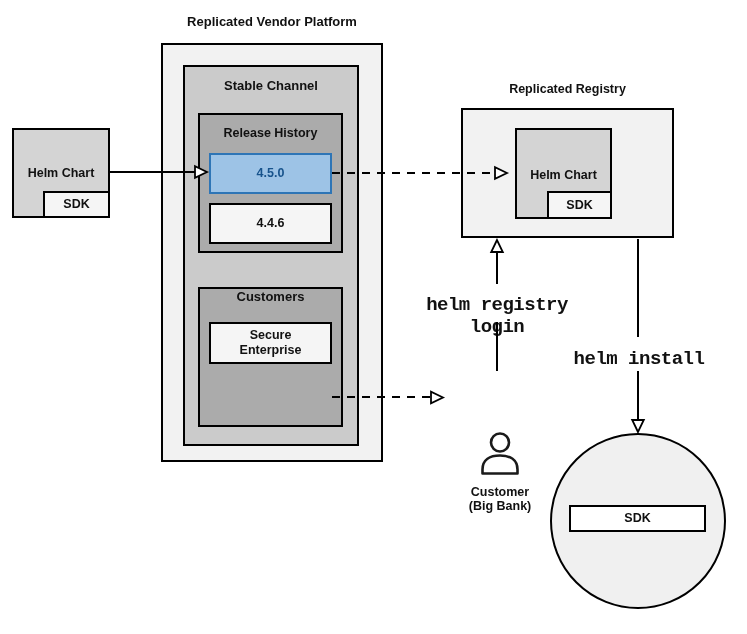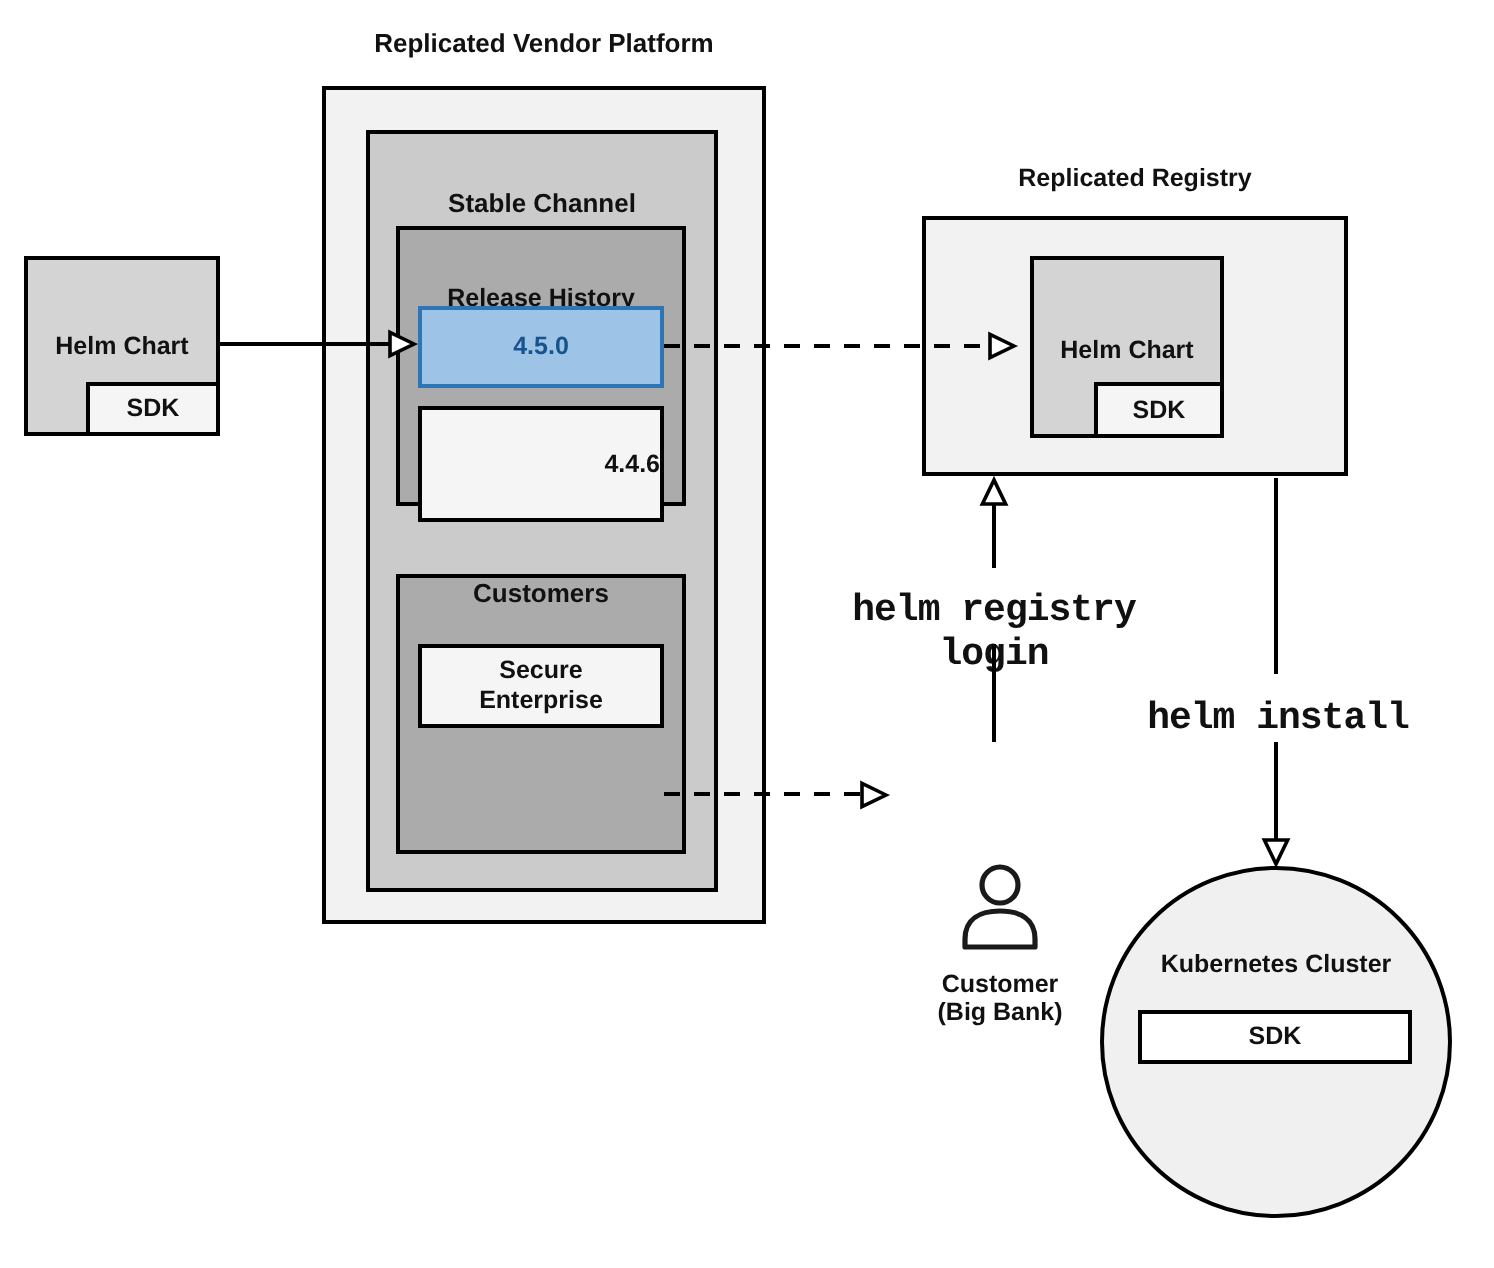"Stable Channel" .boxhead { padding-top: 27px -> 11px }
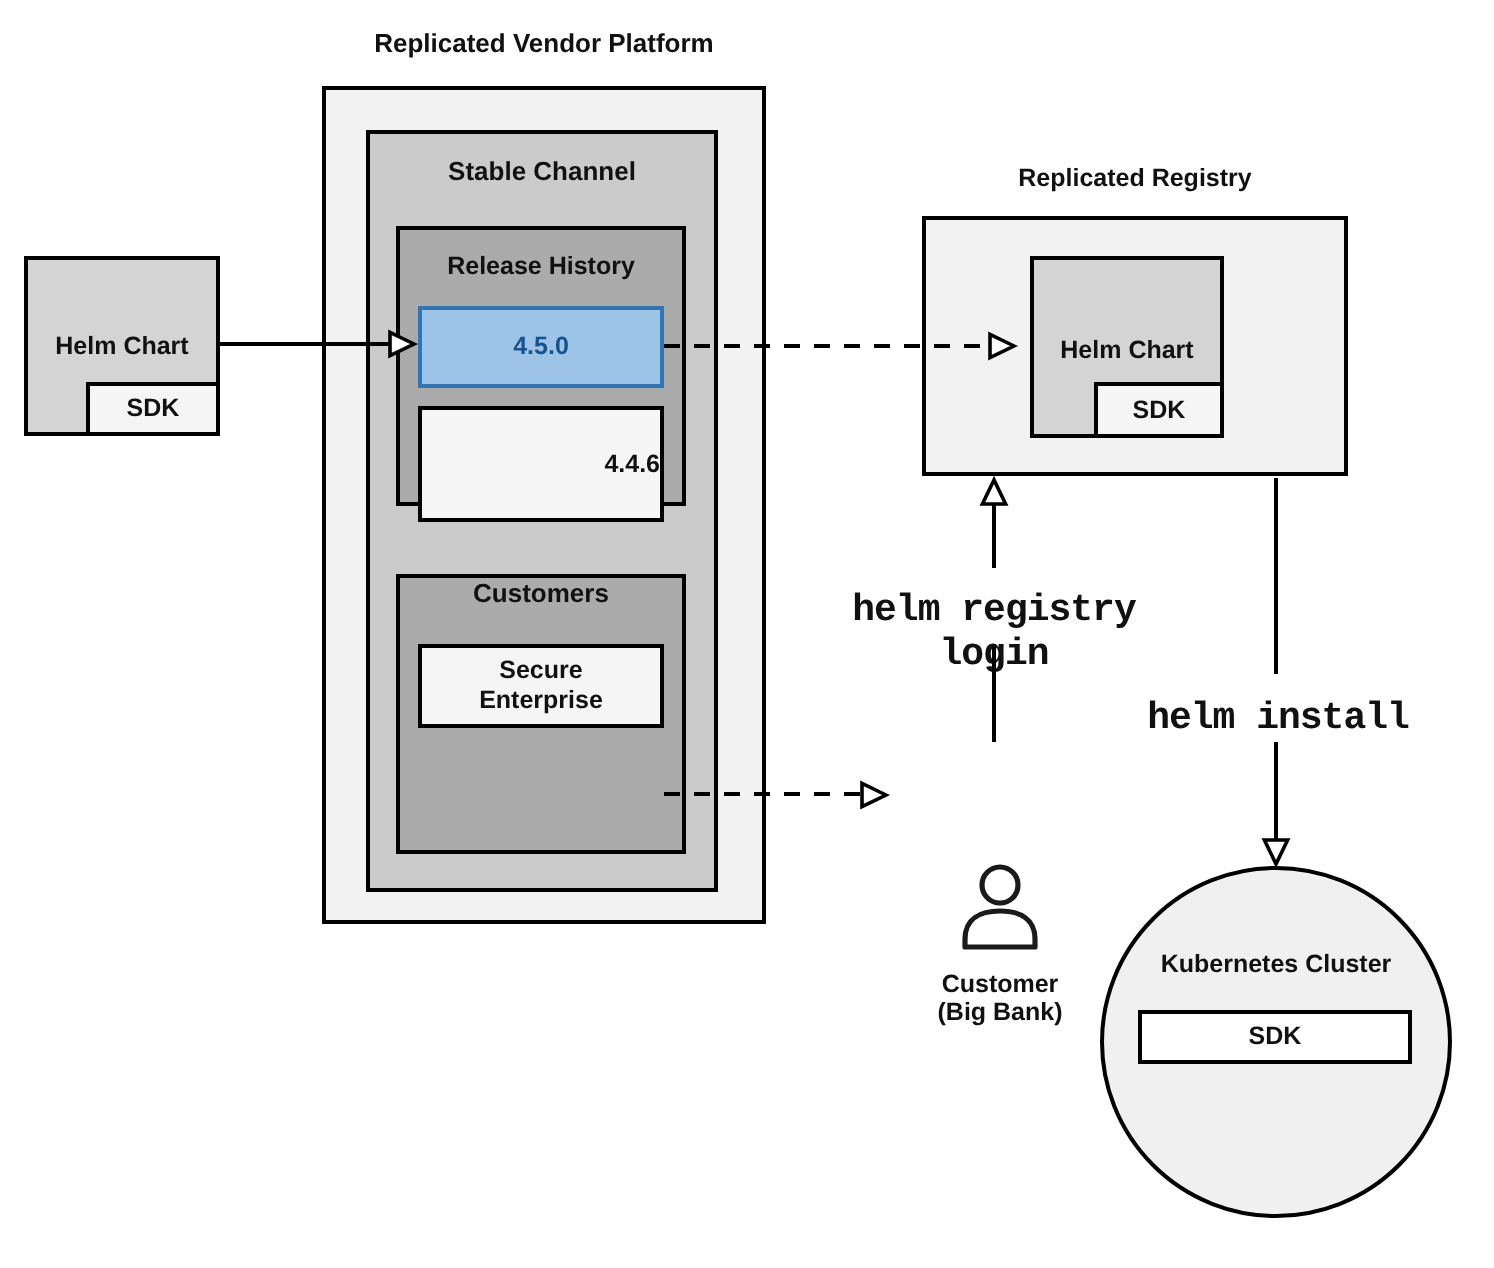"4.4.6" div.box { height: 58px -> 41px; justify-content: flex-end -> none }
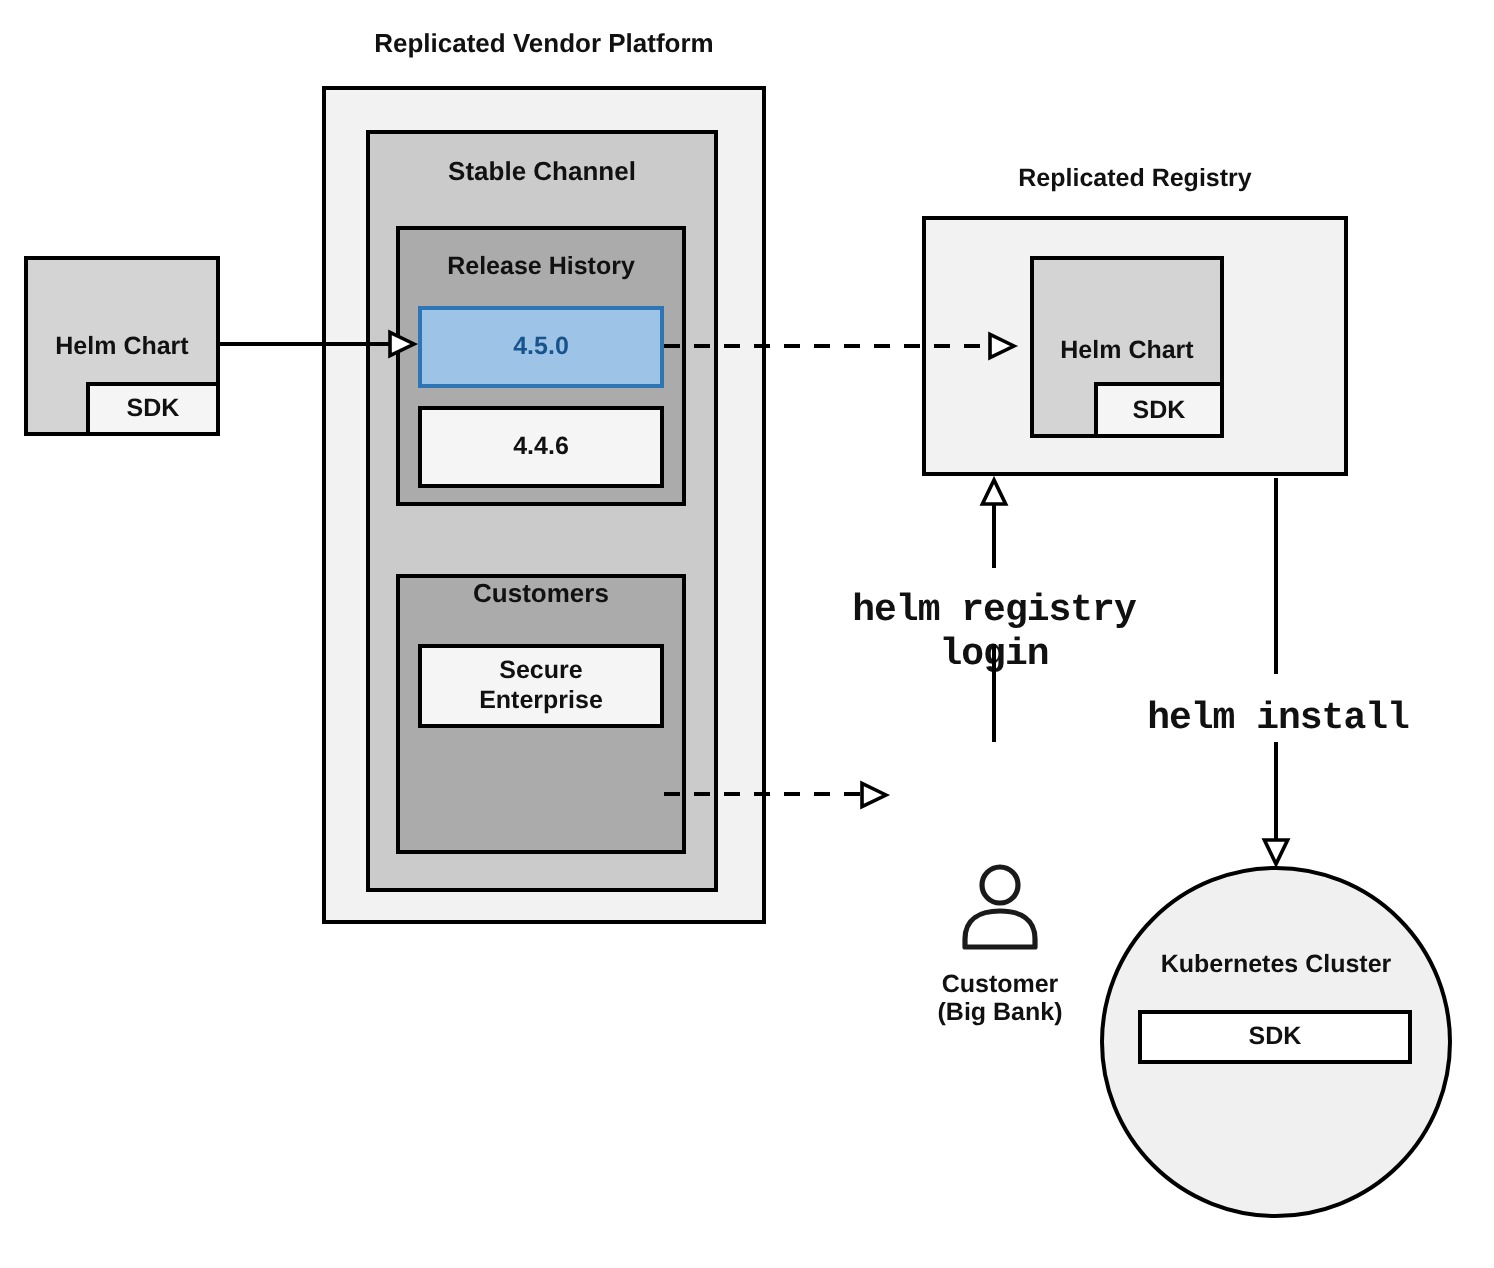"Kubernetes Cluster" div.titletext { html: <div>Kubernetes Cluster</div> -> none }
